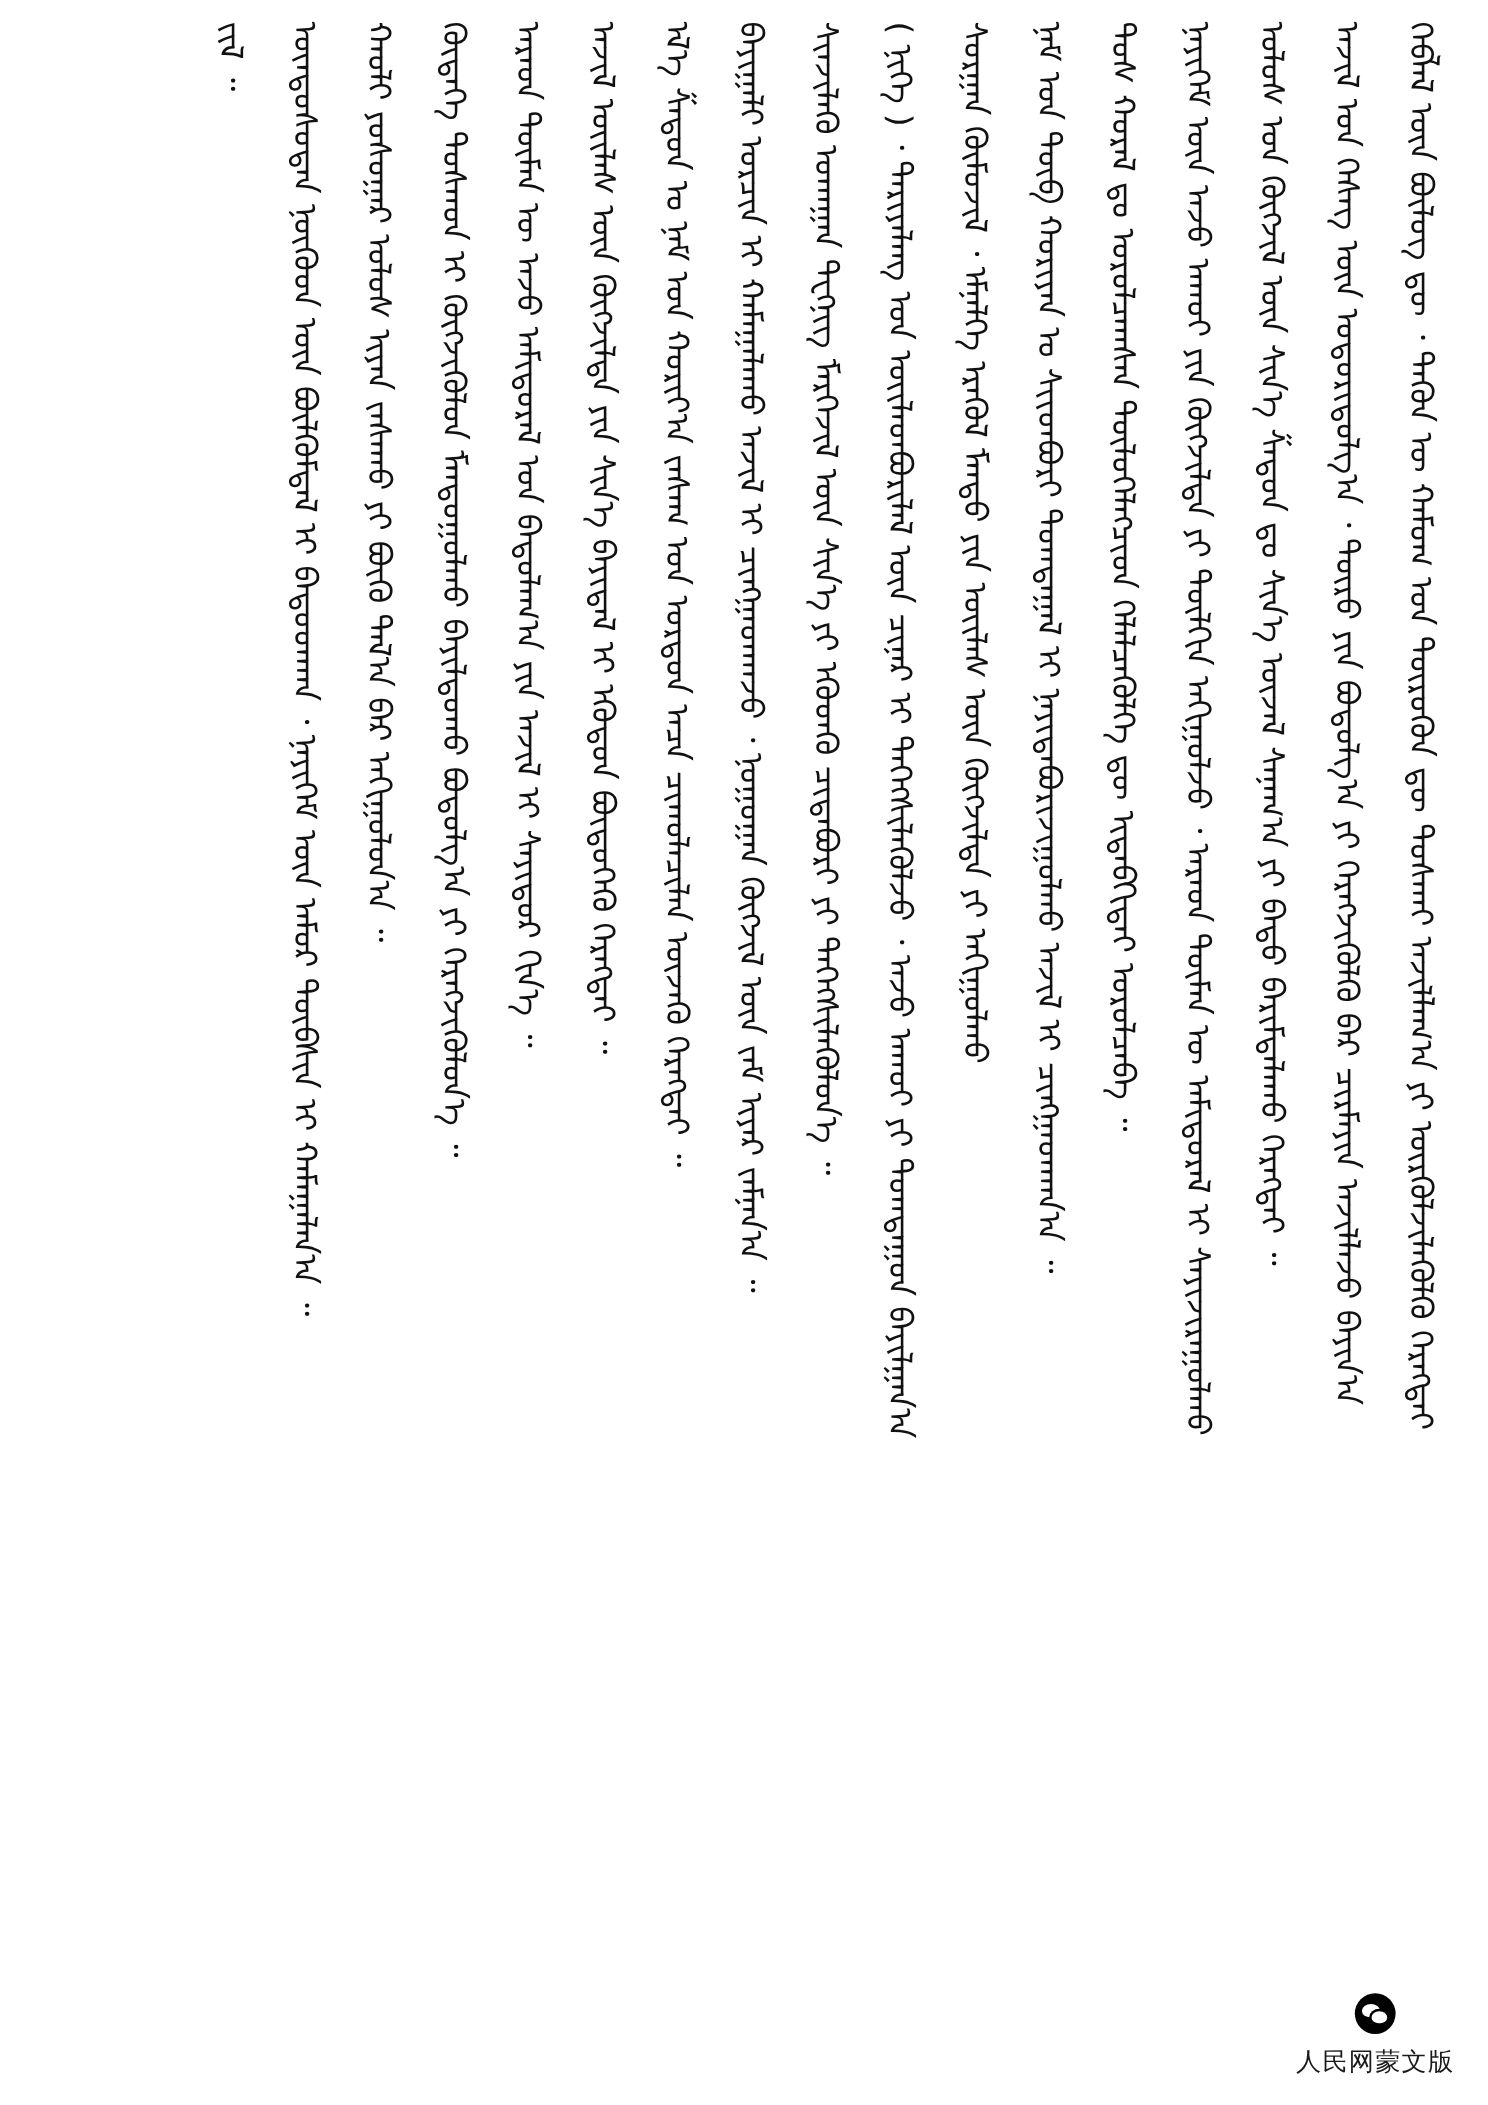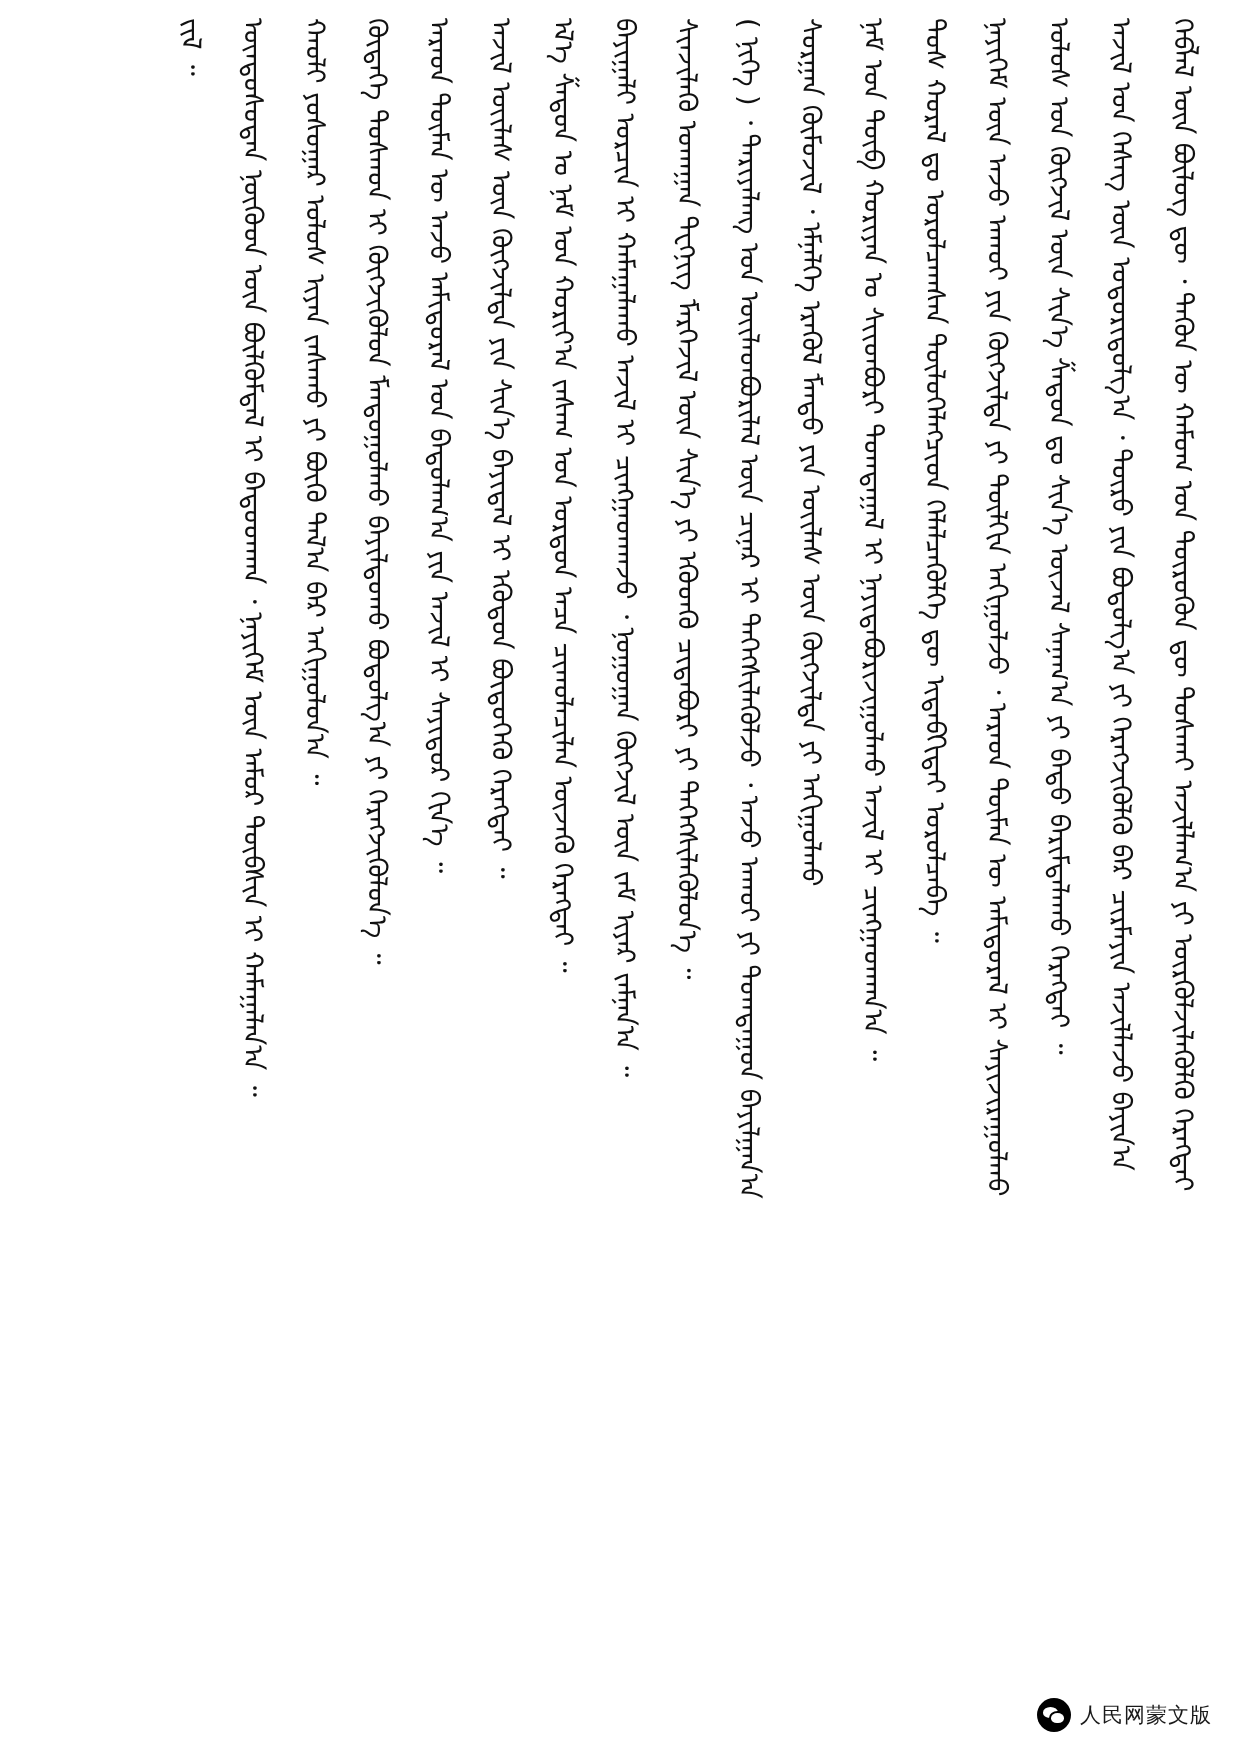"人民网蒙文版" #footer-badge { flex-direction: row -> column }
